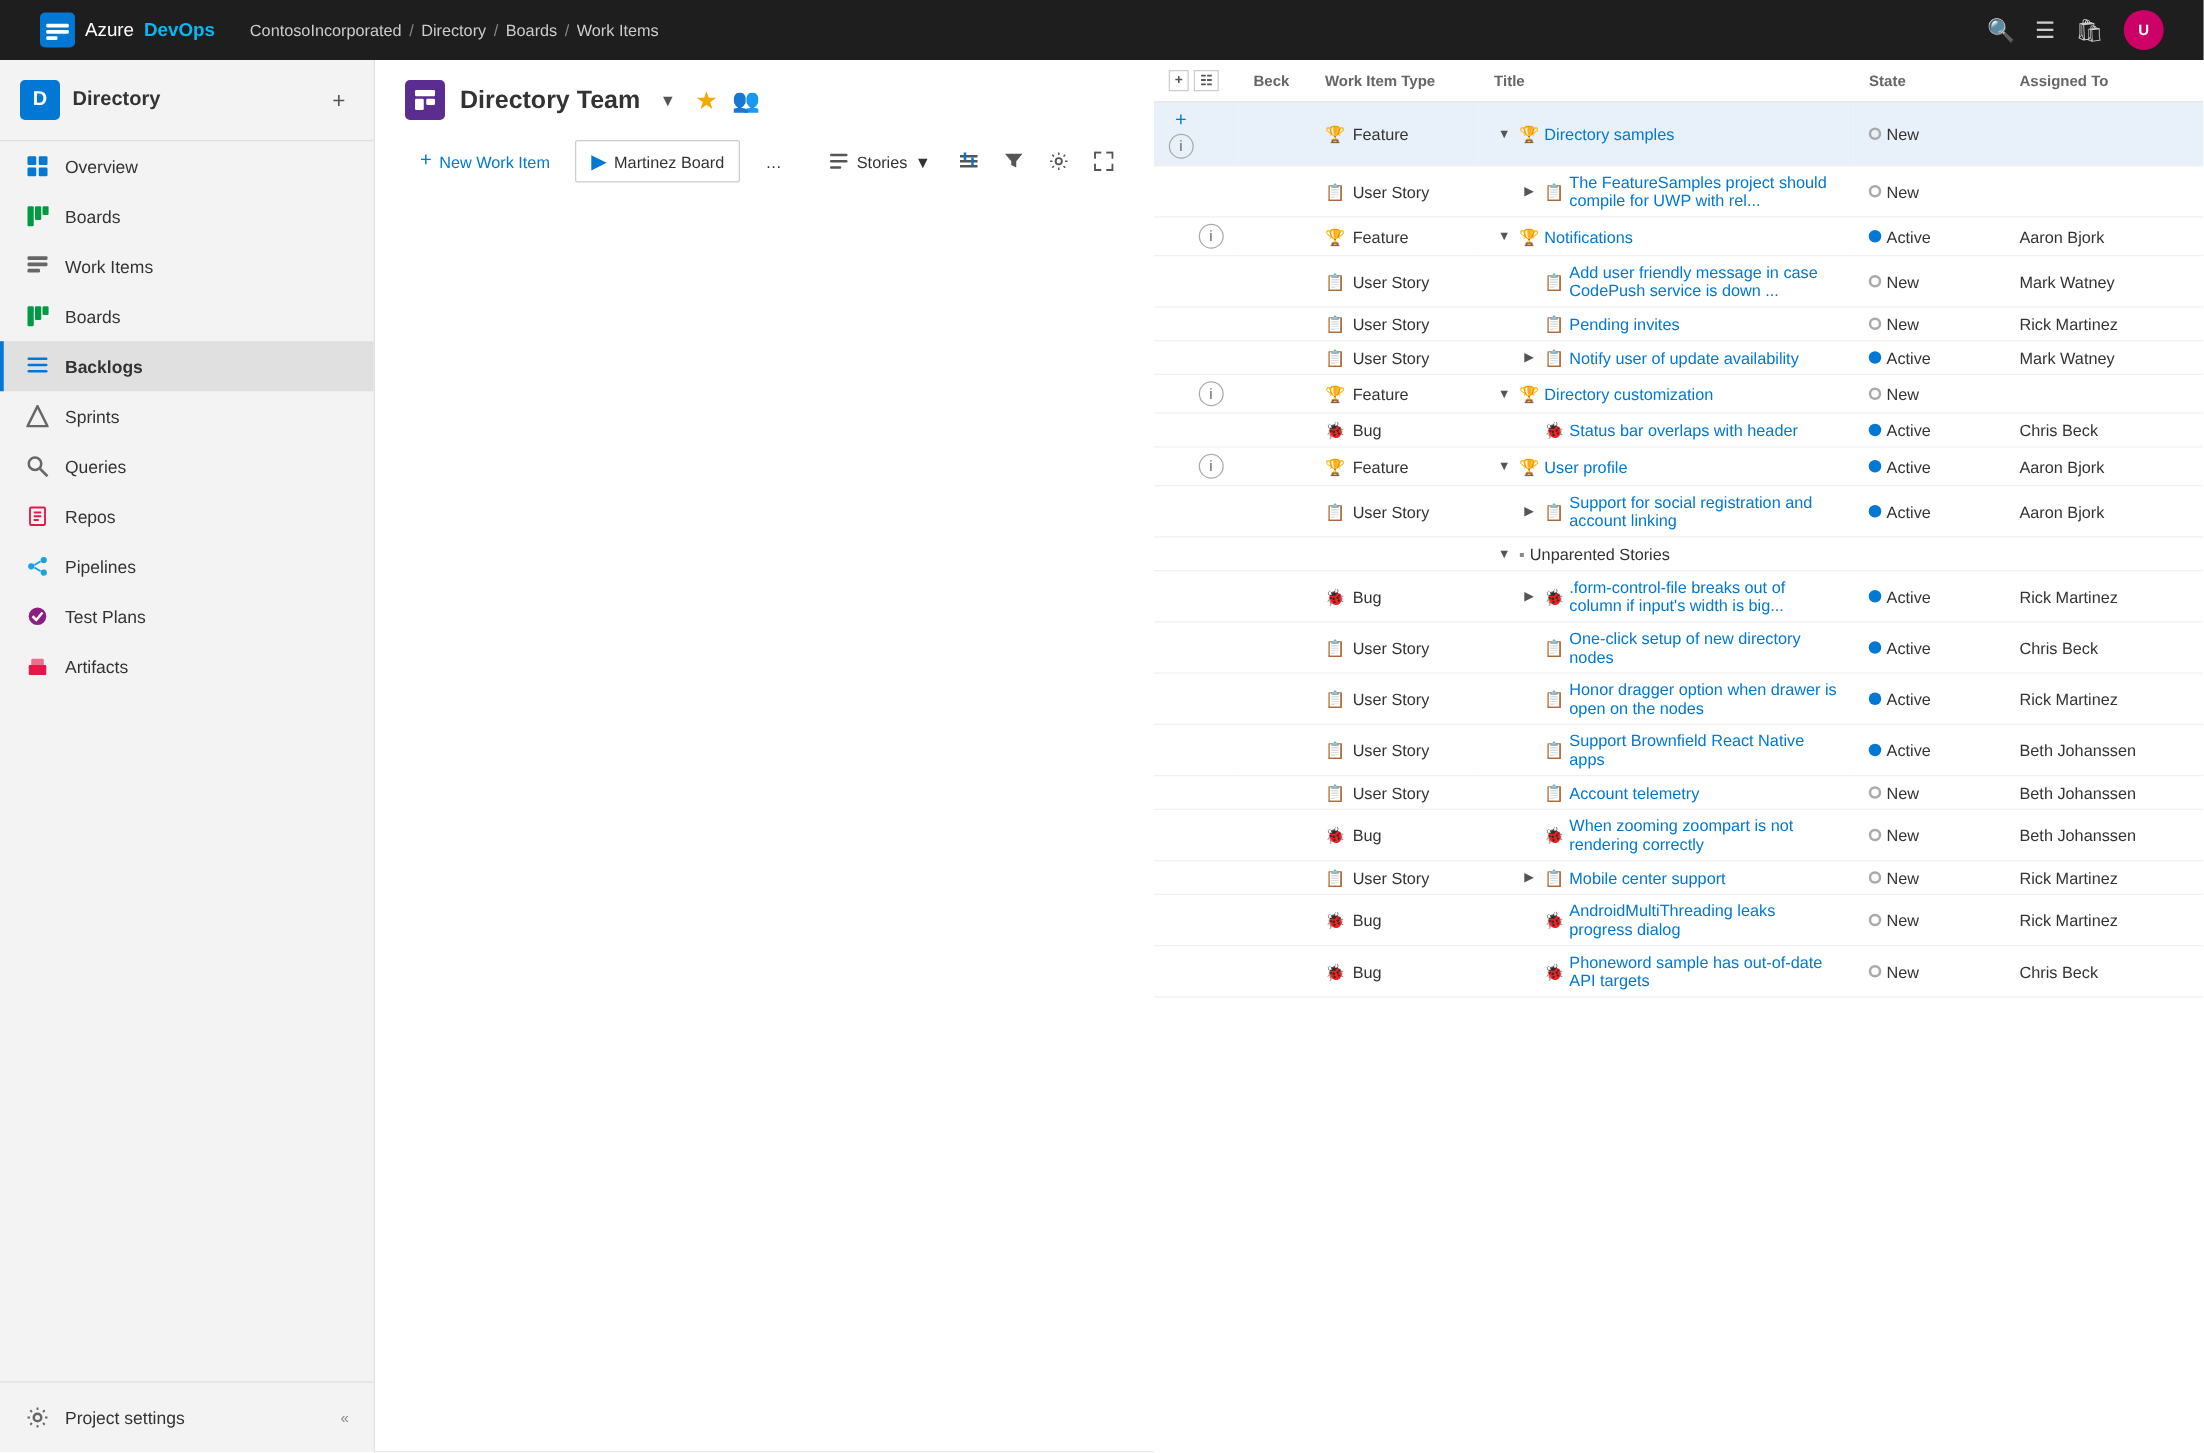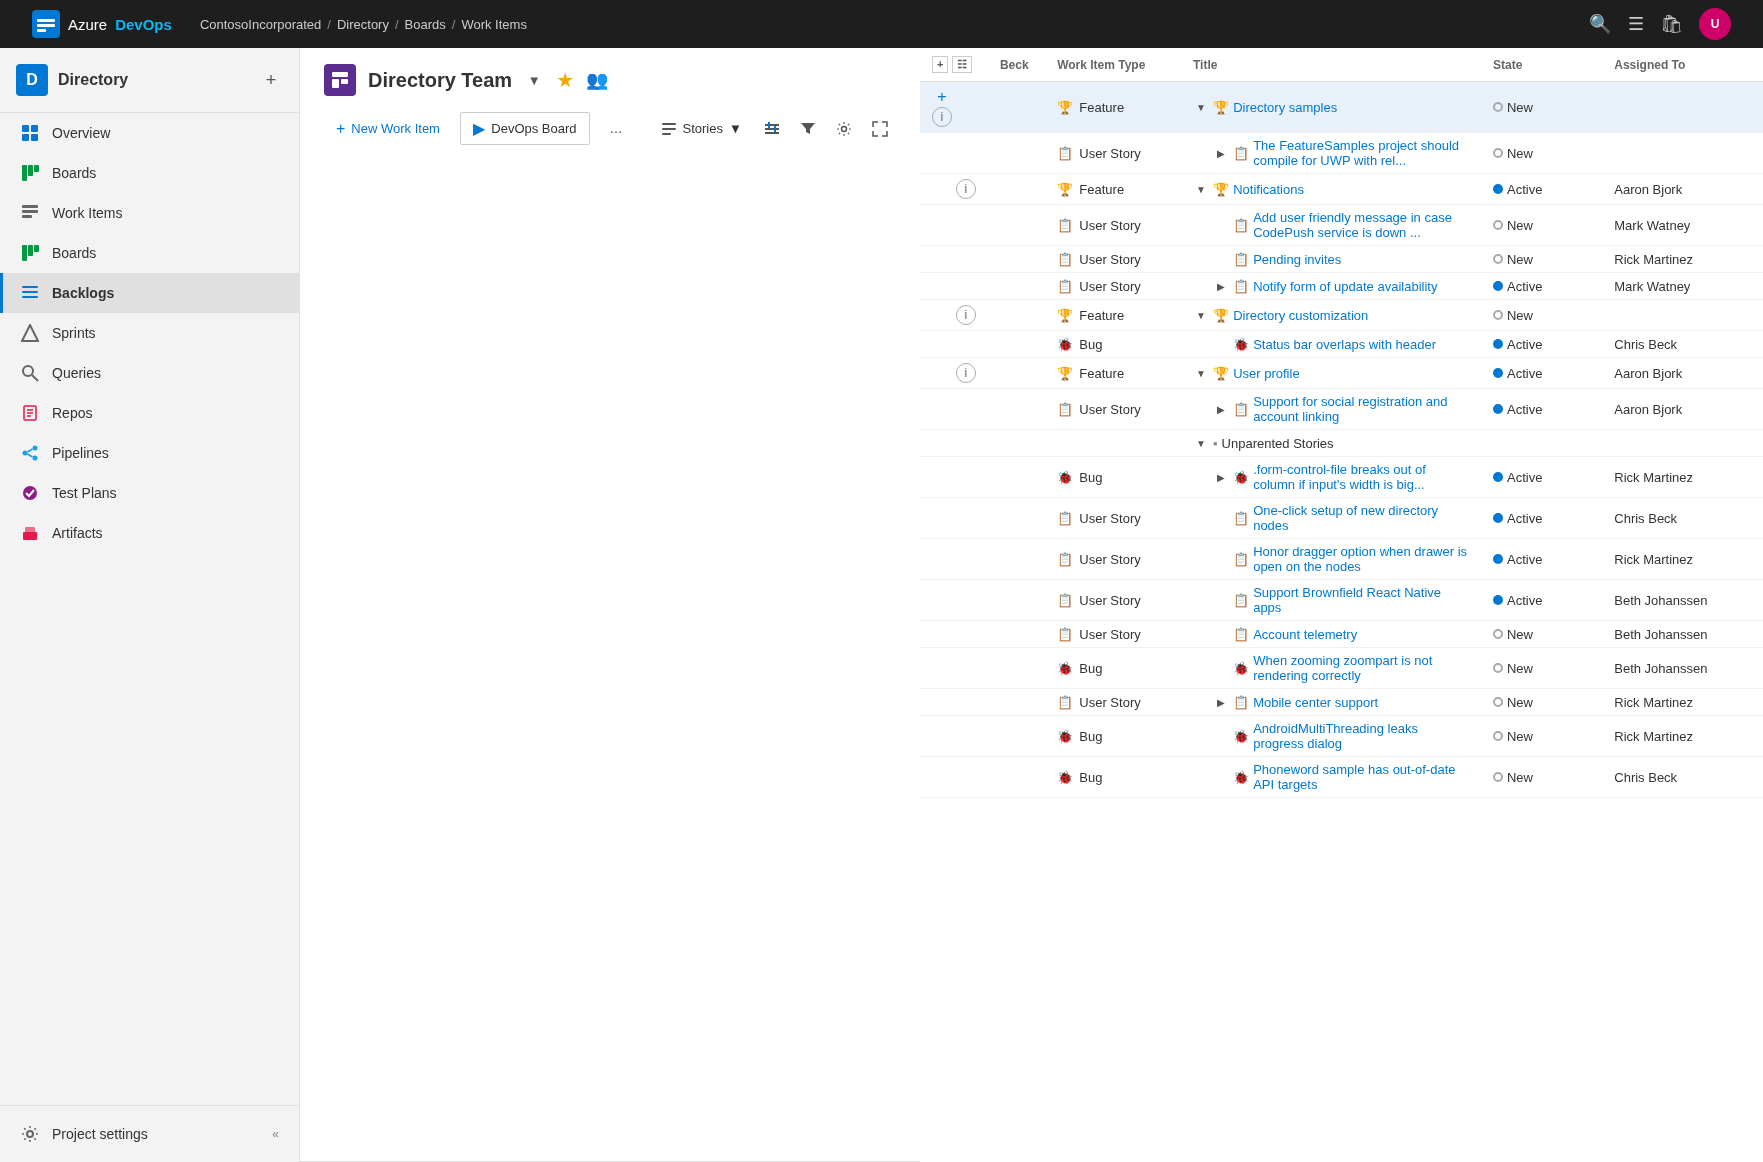"DevOps Board" span { text: DevOps -> Martinez }
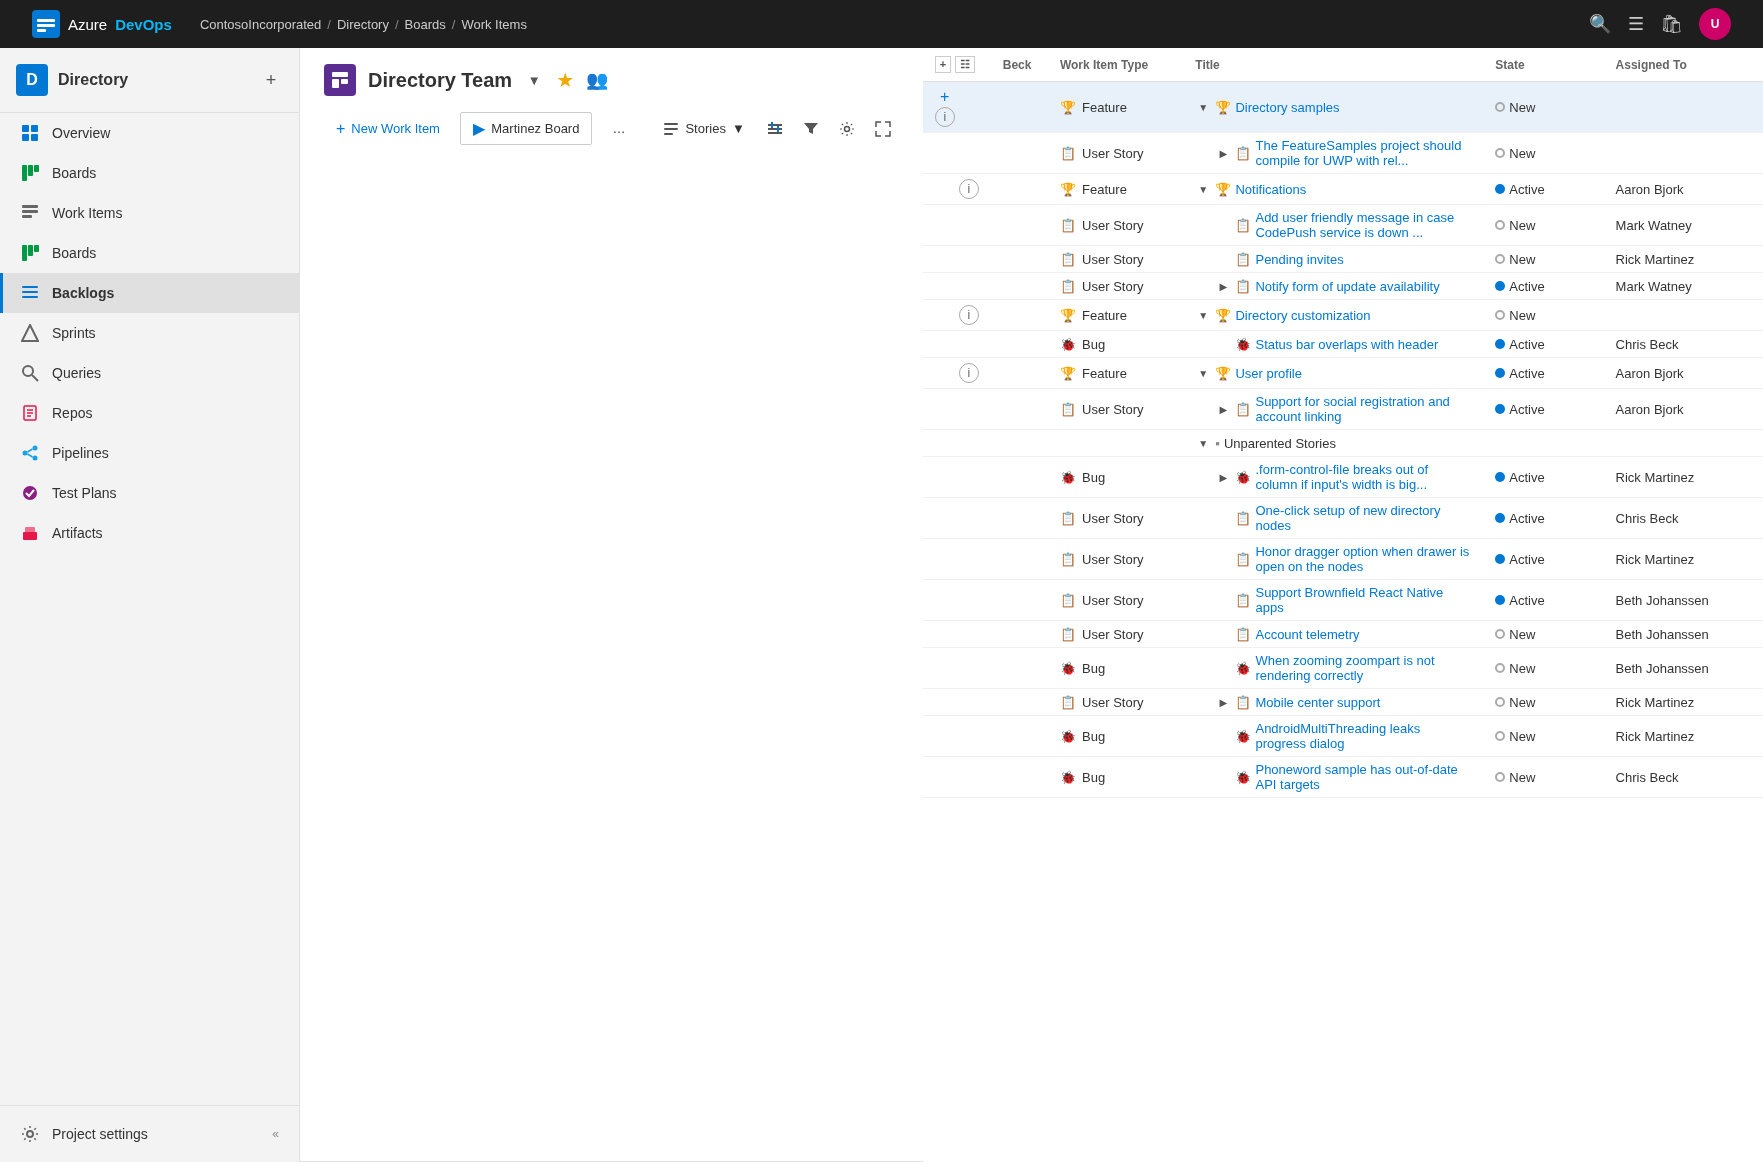"Notify form of update availability" span.title-text { text: form -> user }
